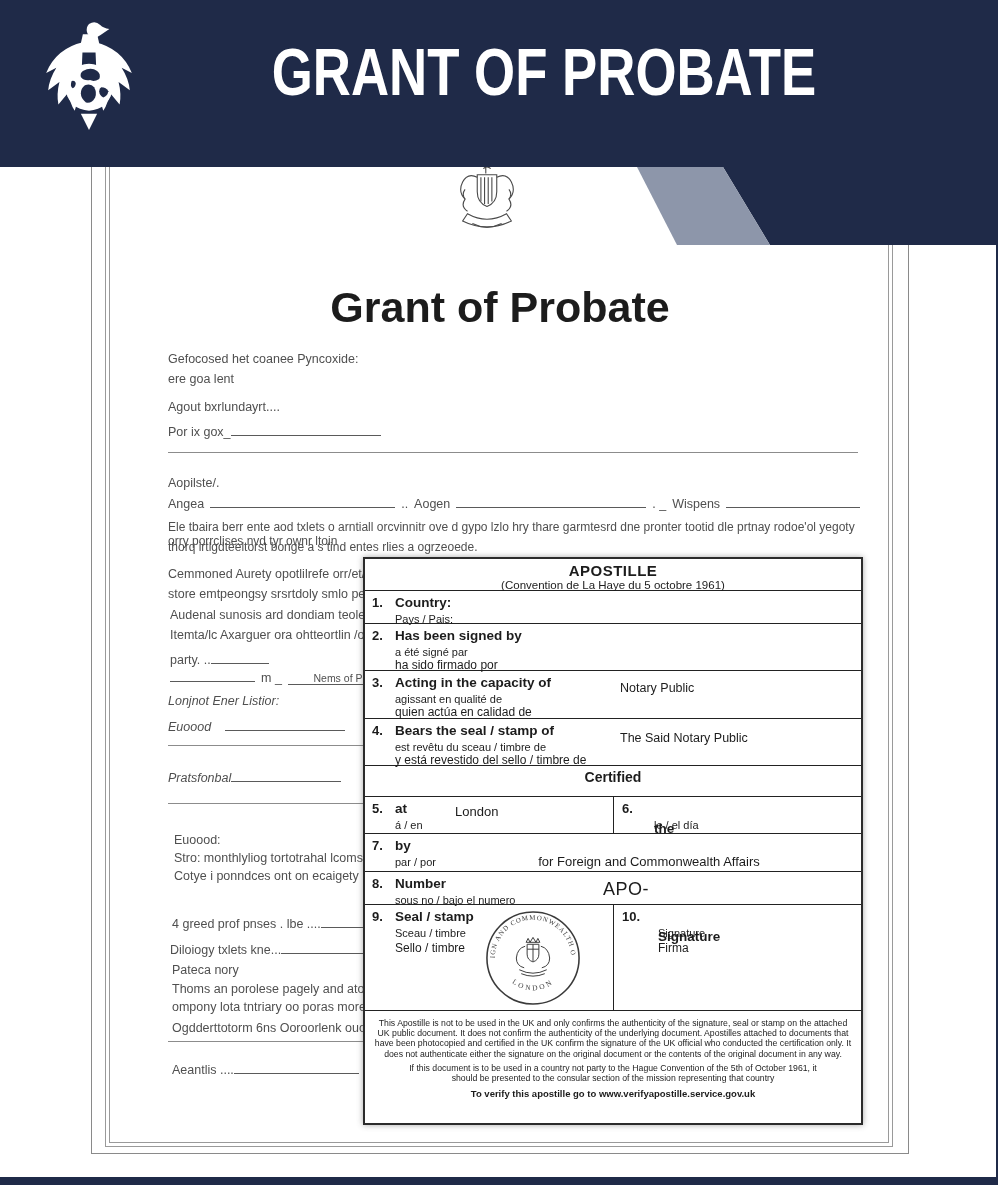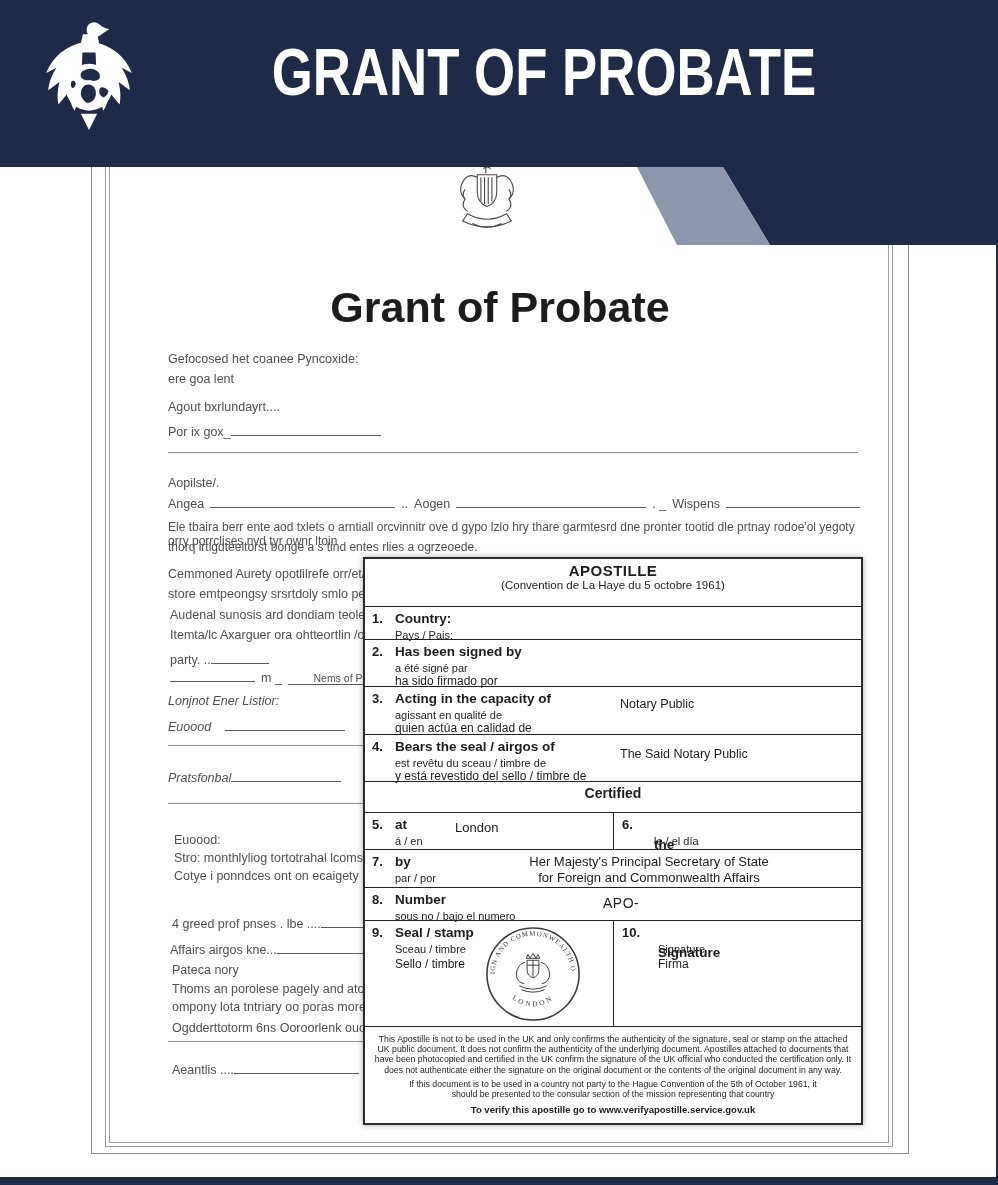"APOSTILLE" .hdr { height: 48px -> 32px }
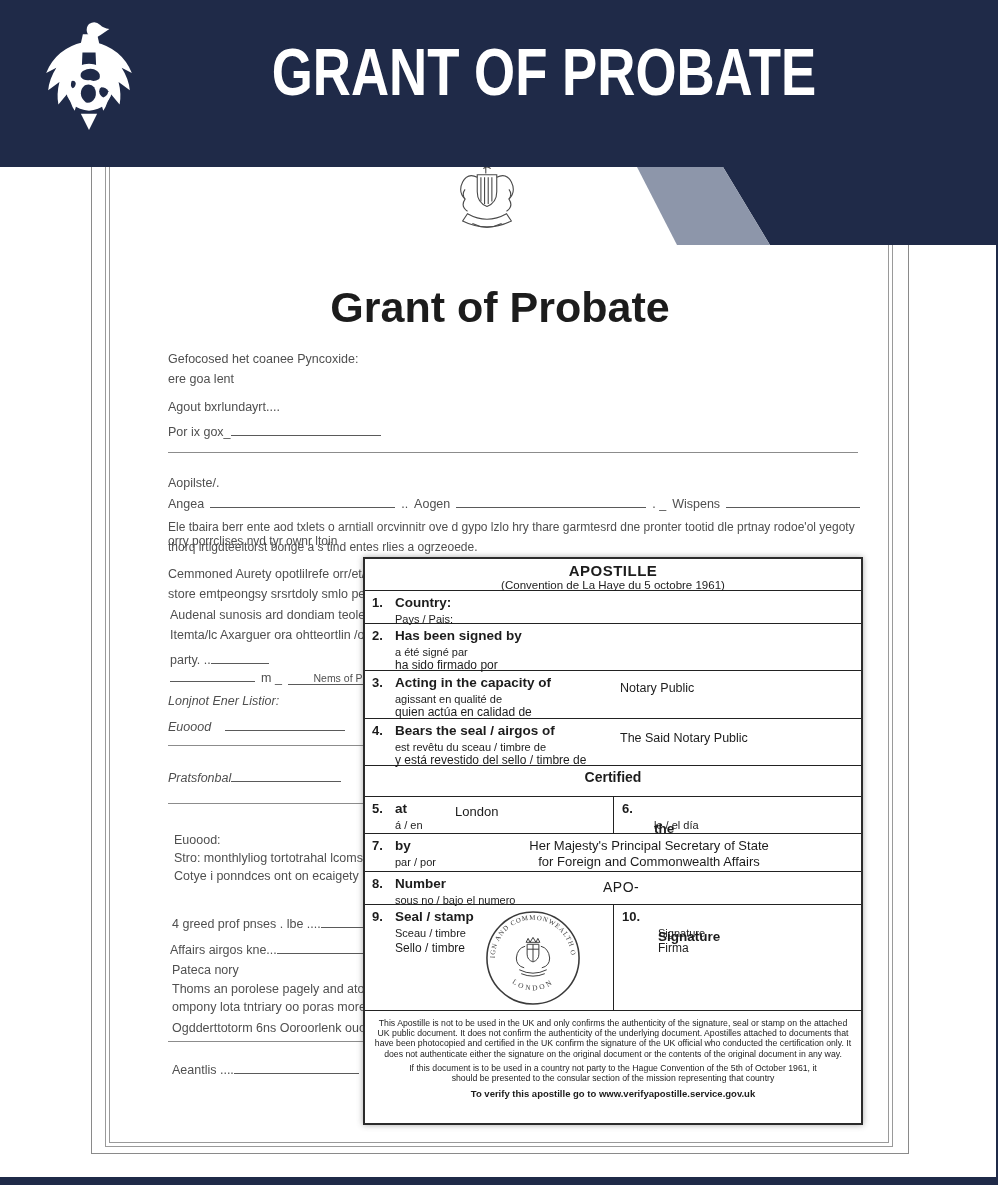"Bears the seal / airgos" span.lbl { text: airgos -> stamp }
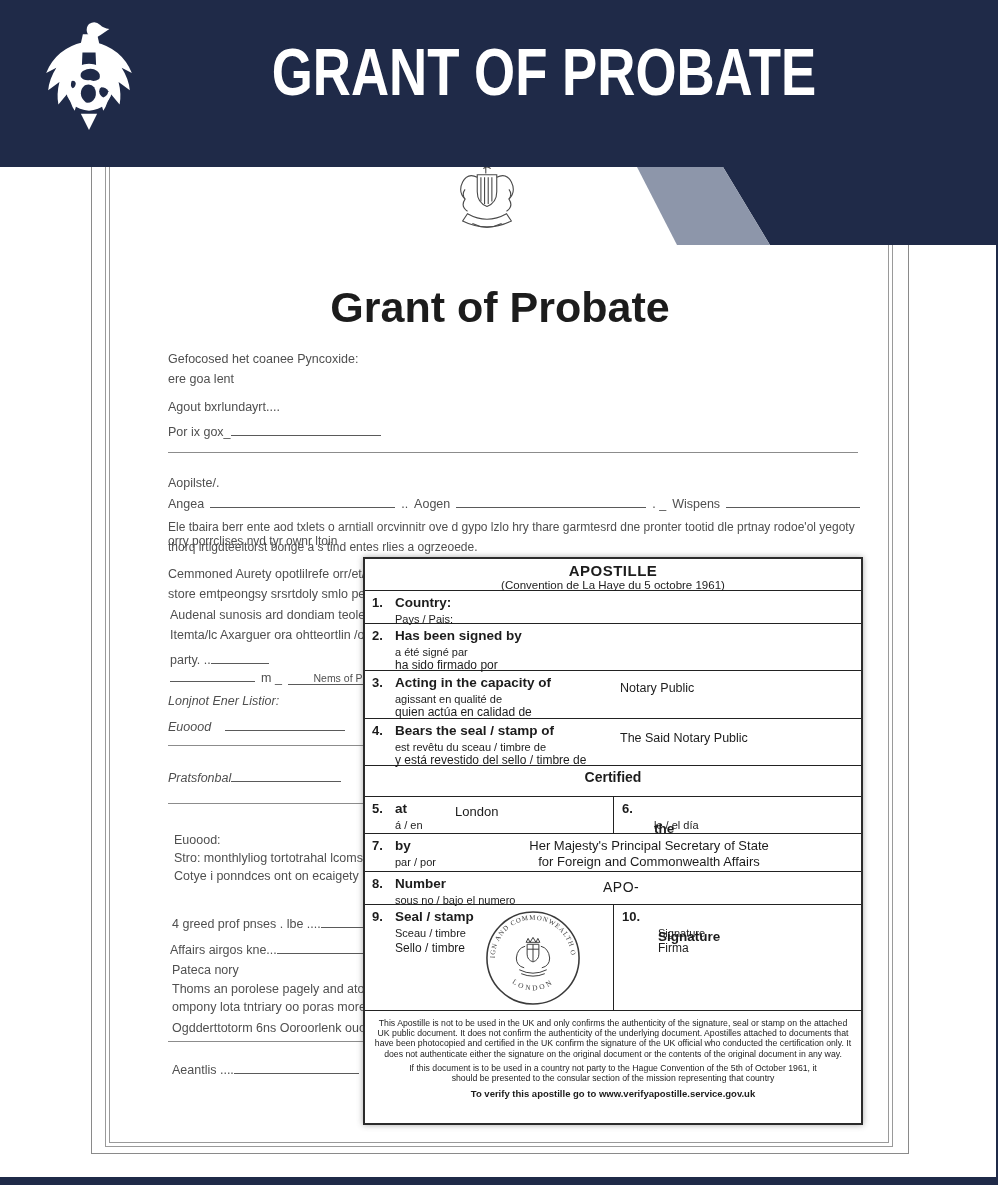"Her Majesty's Principal Secretary of" span.v1 { html: <span>Her Majesty's Principal Secretary of State</span> -> none }
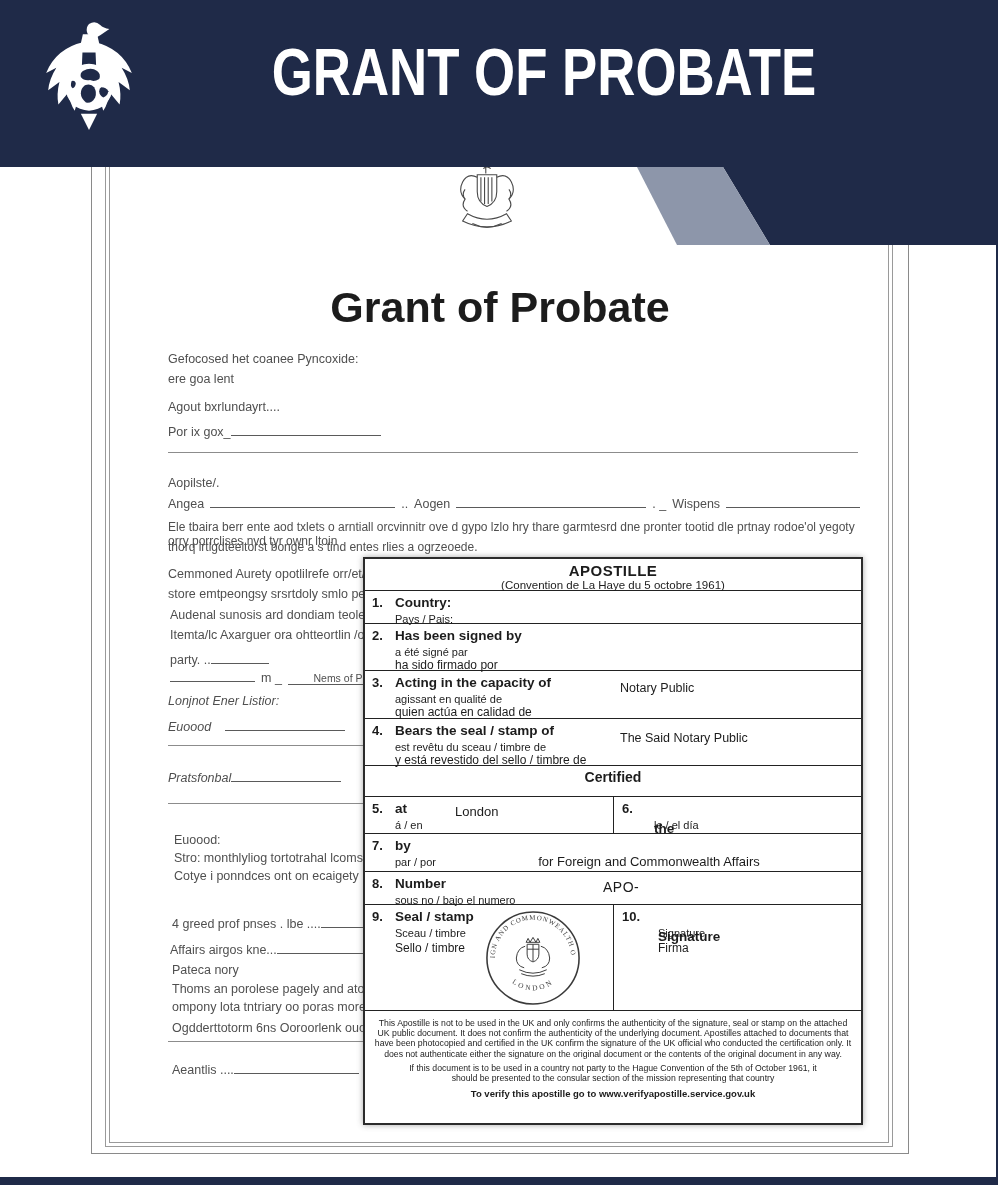"APO-" #r8 .val { font-size: 14px -> 18px }
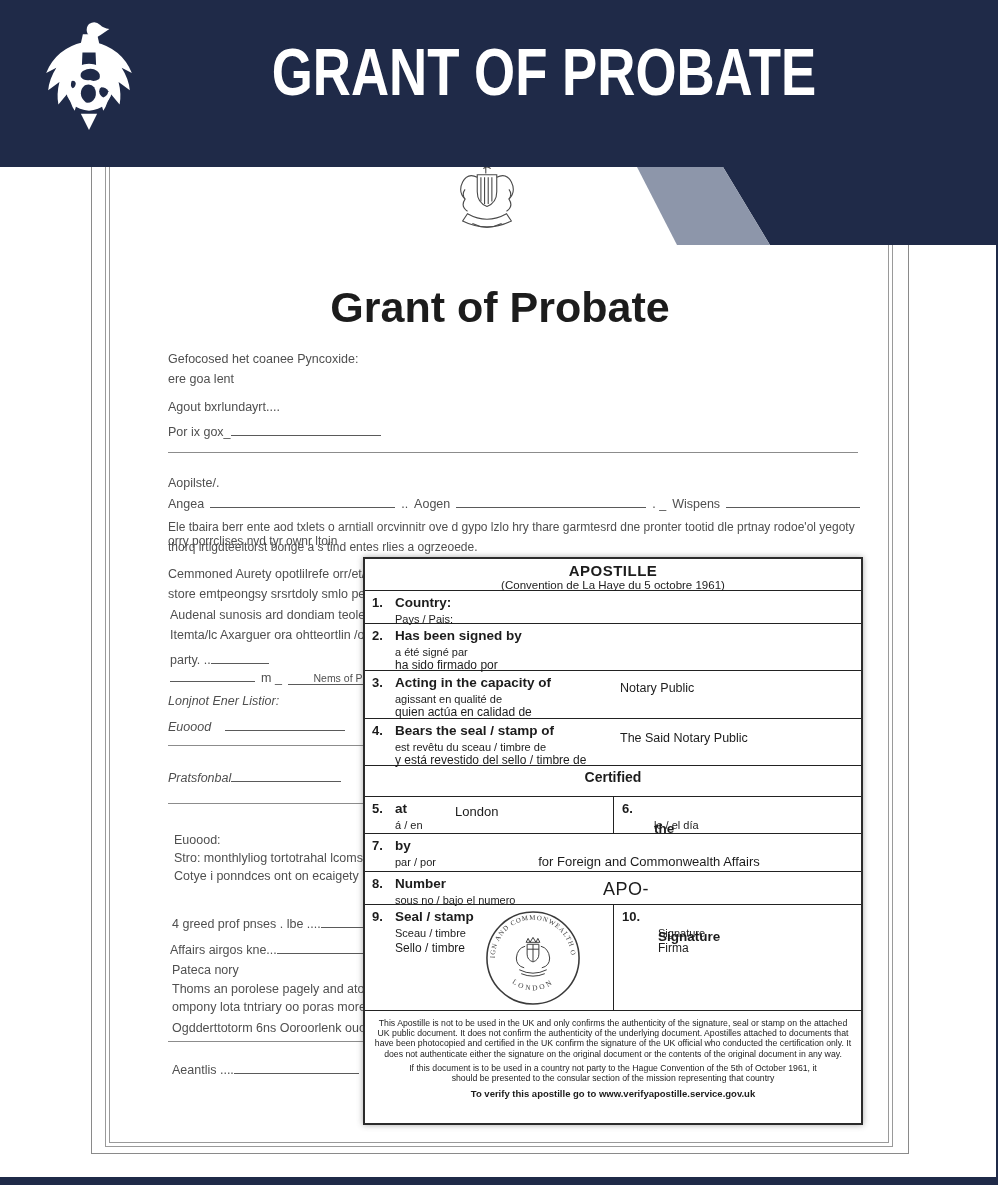"Affairs airgos kne..." span { text: Affairs airgos -> Diloiogy txlets }
